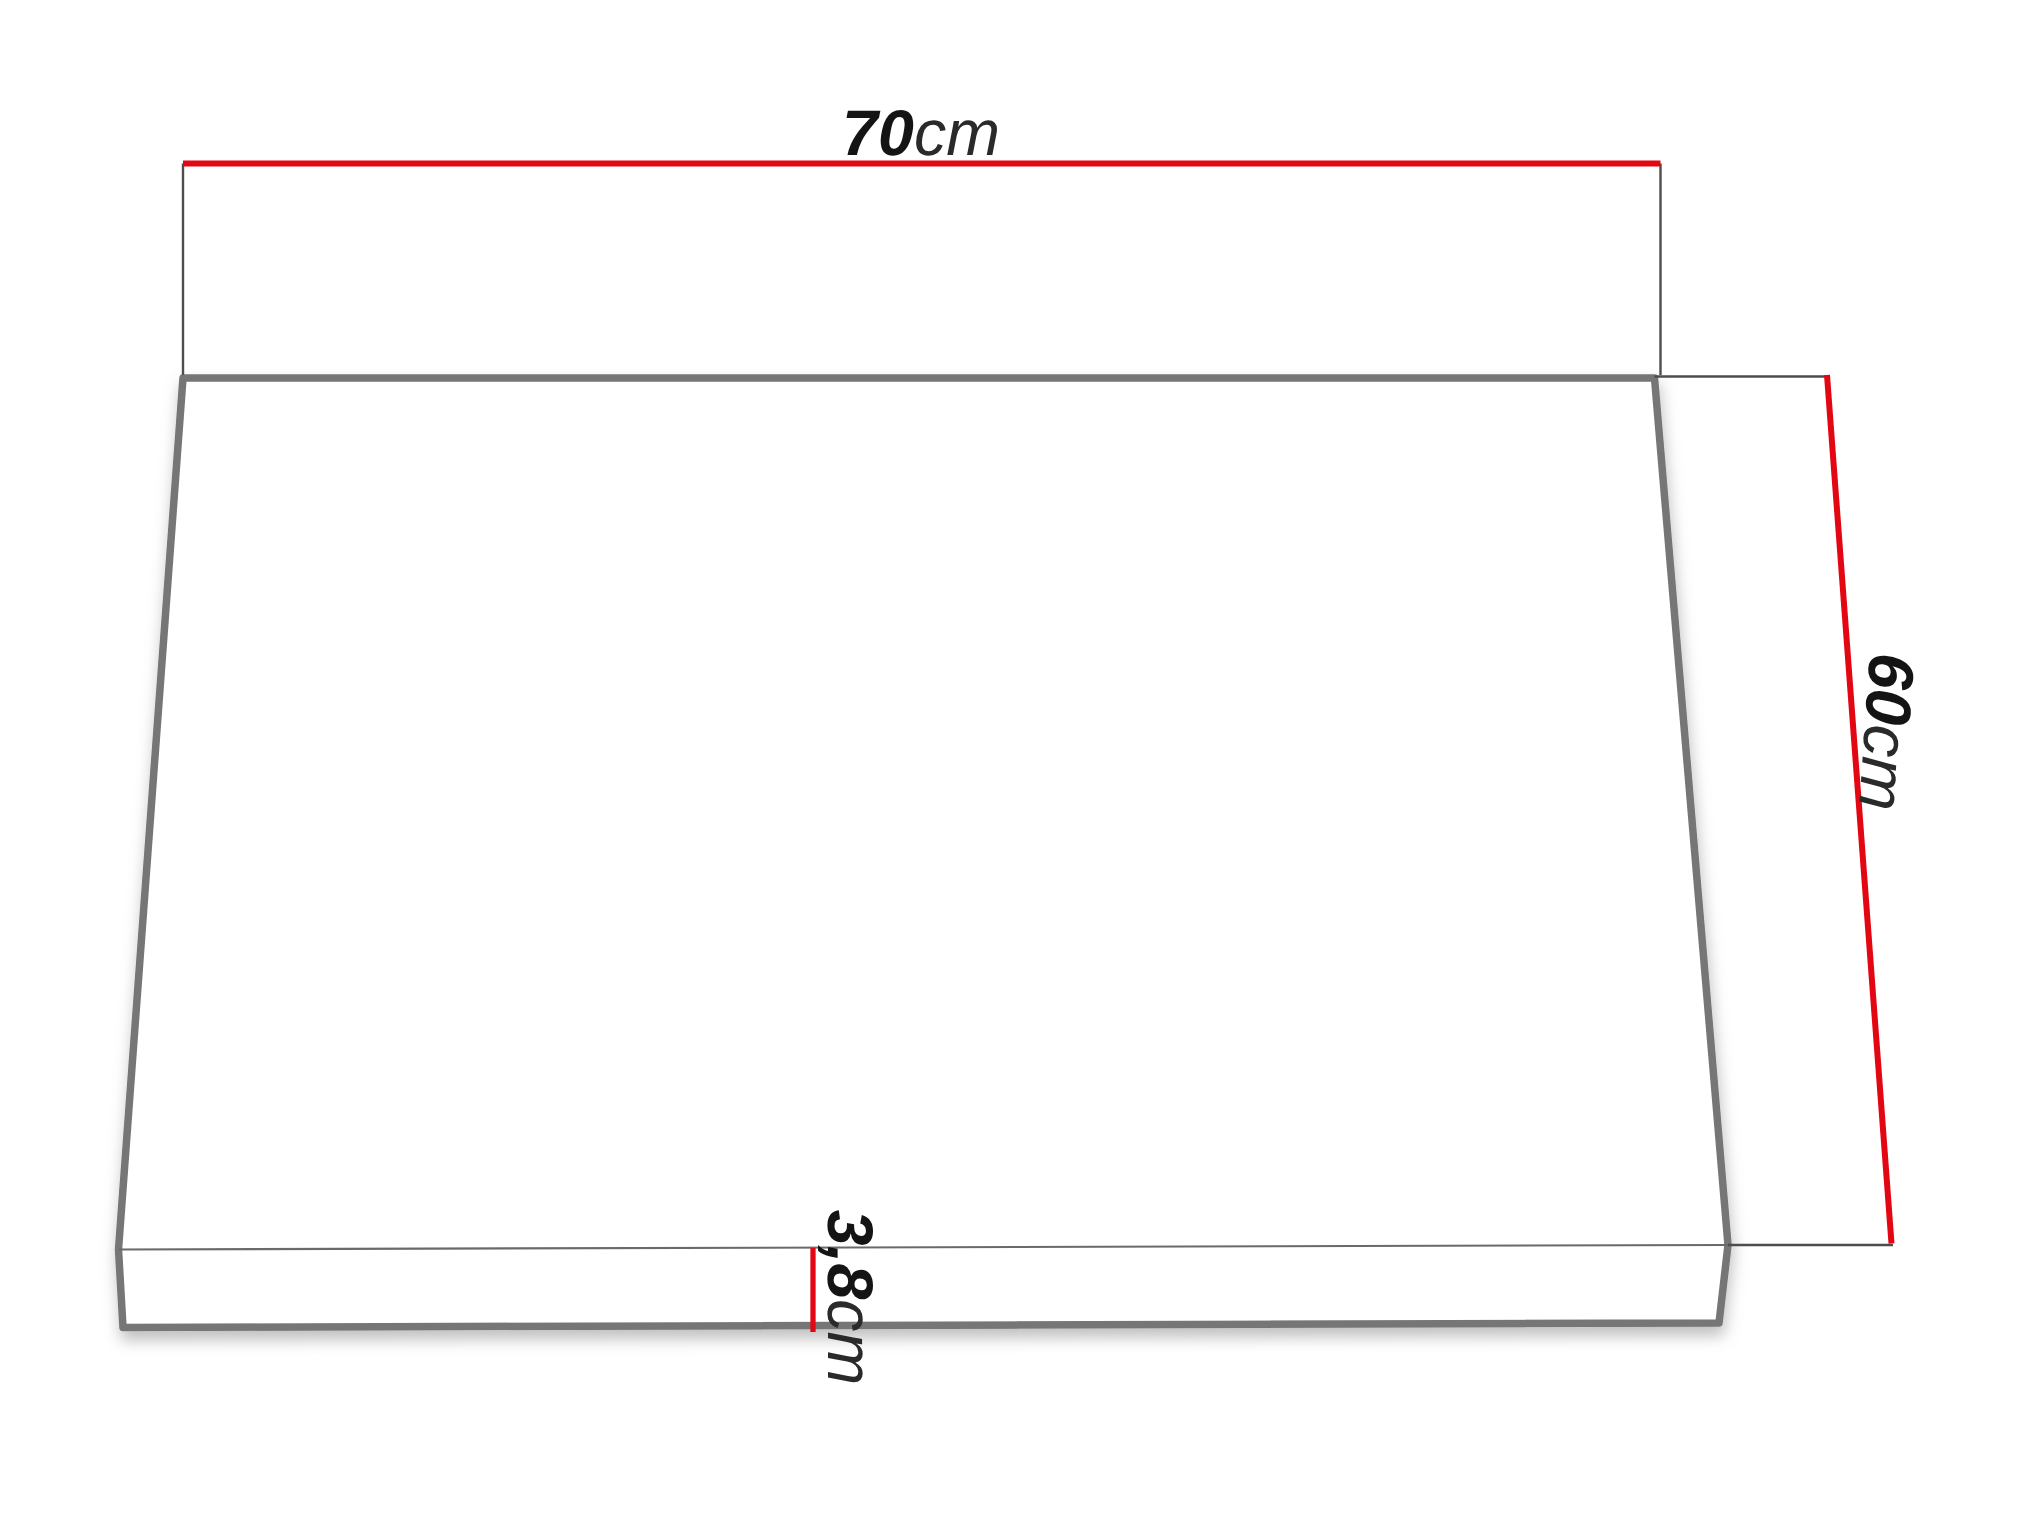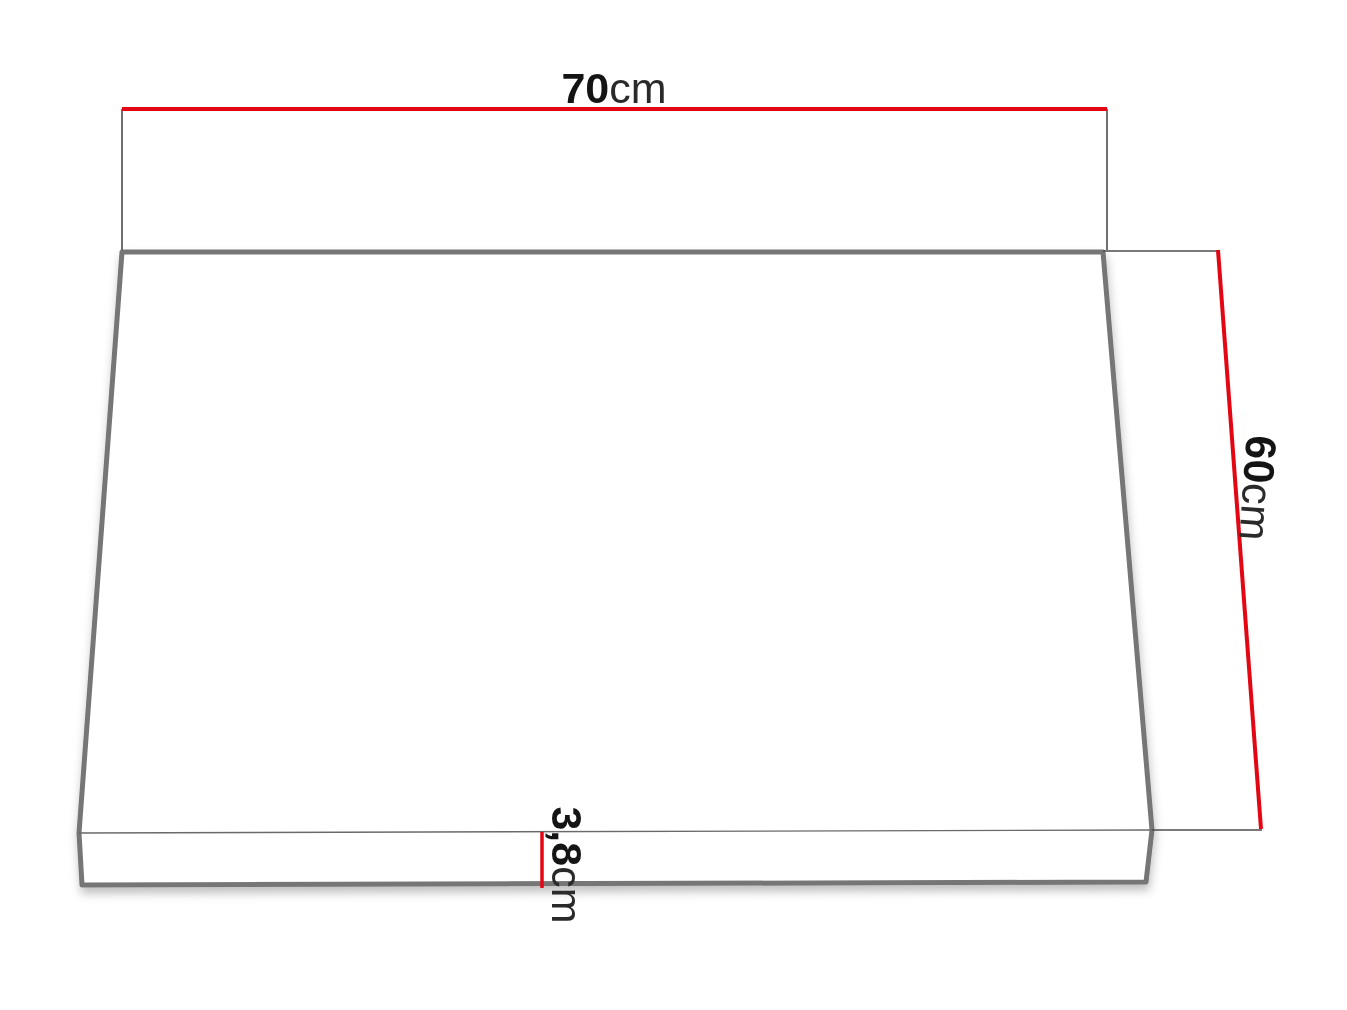"70cm" .stage { font-style: none -> italic }
